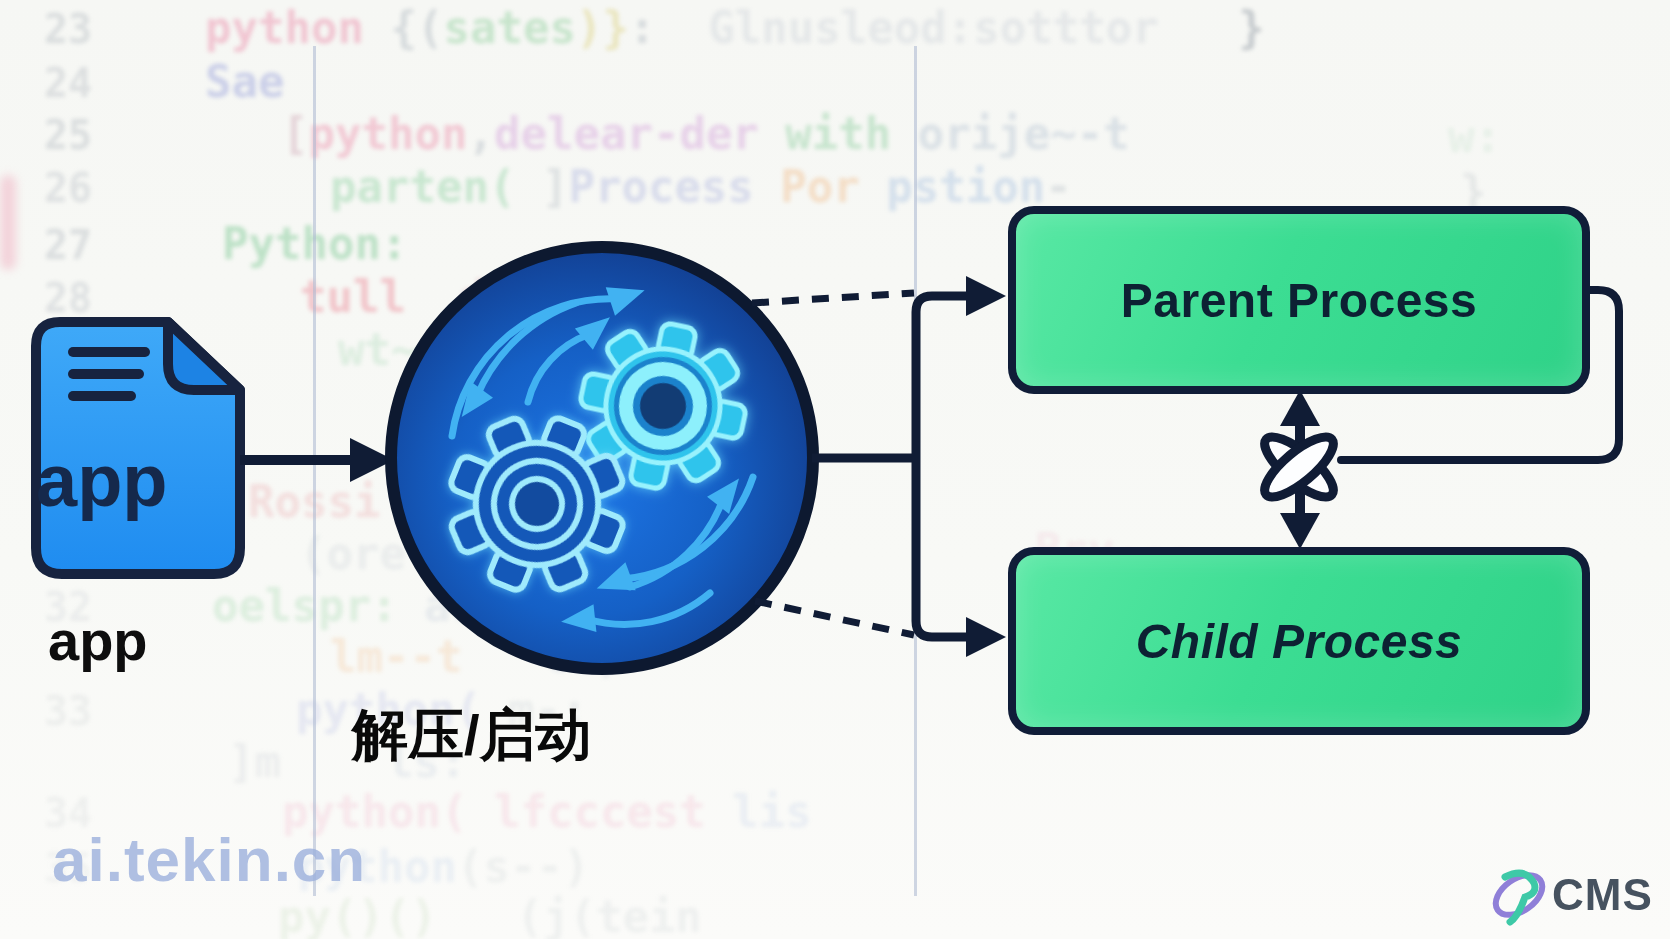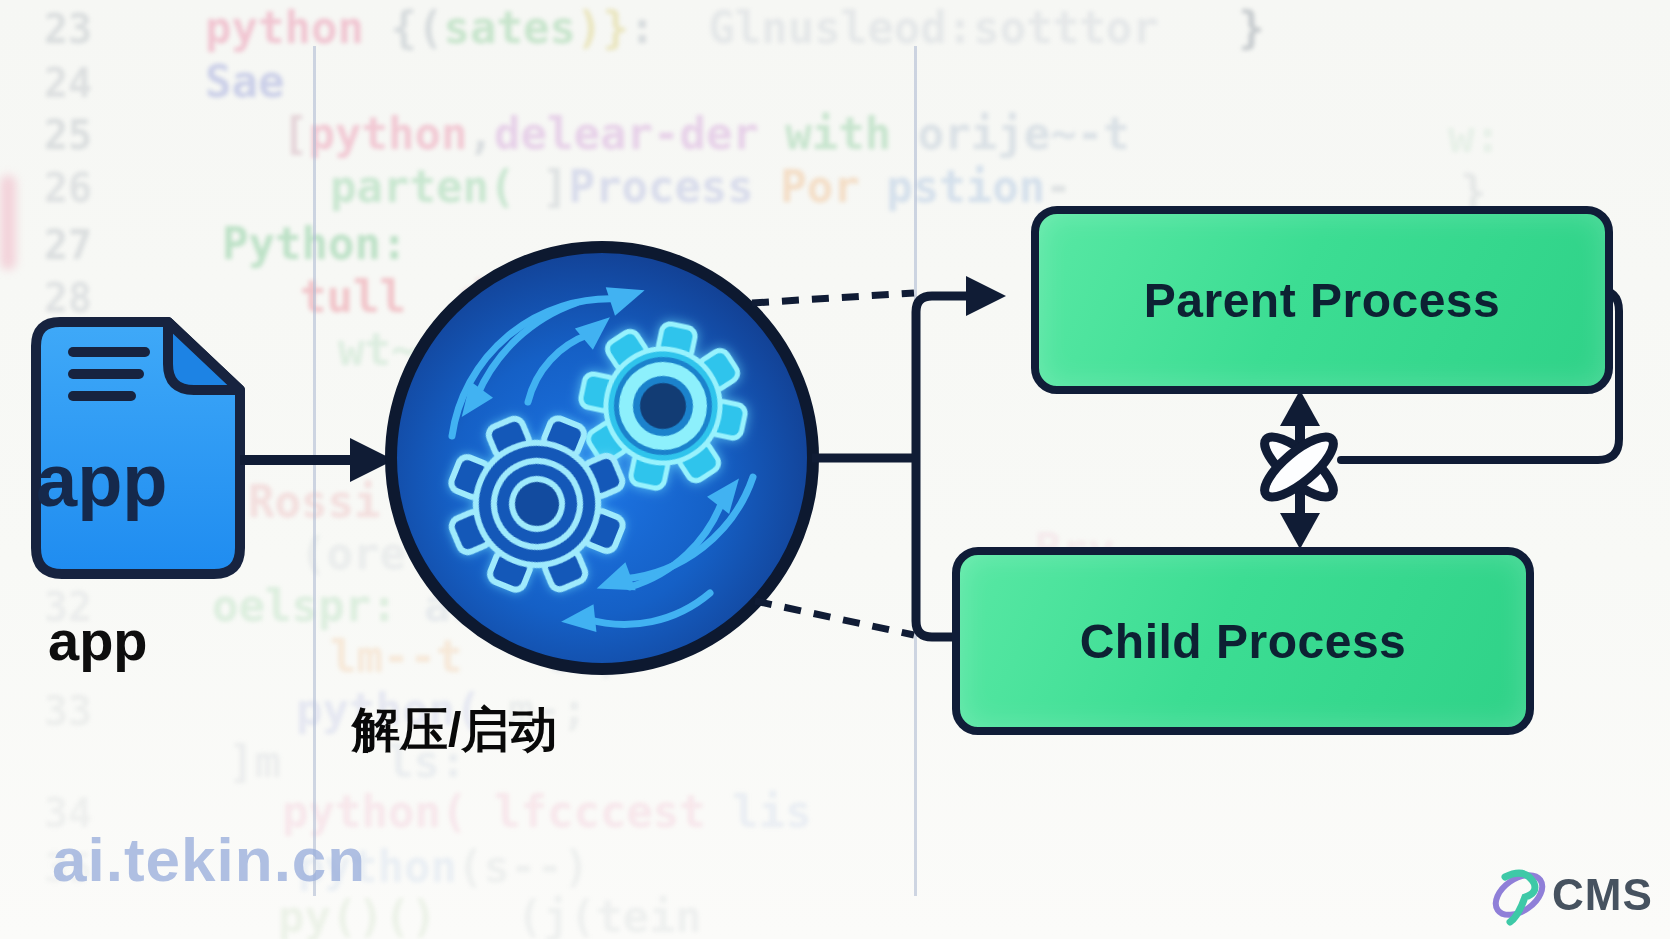"Parent Process" div.proc-box { margin-left: 23px -> none }
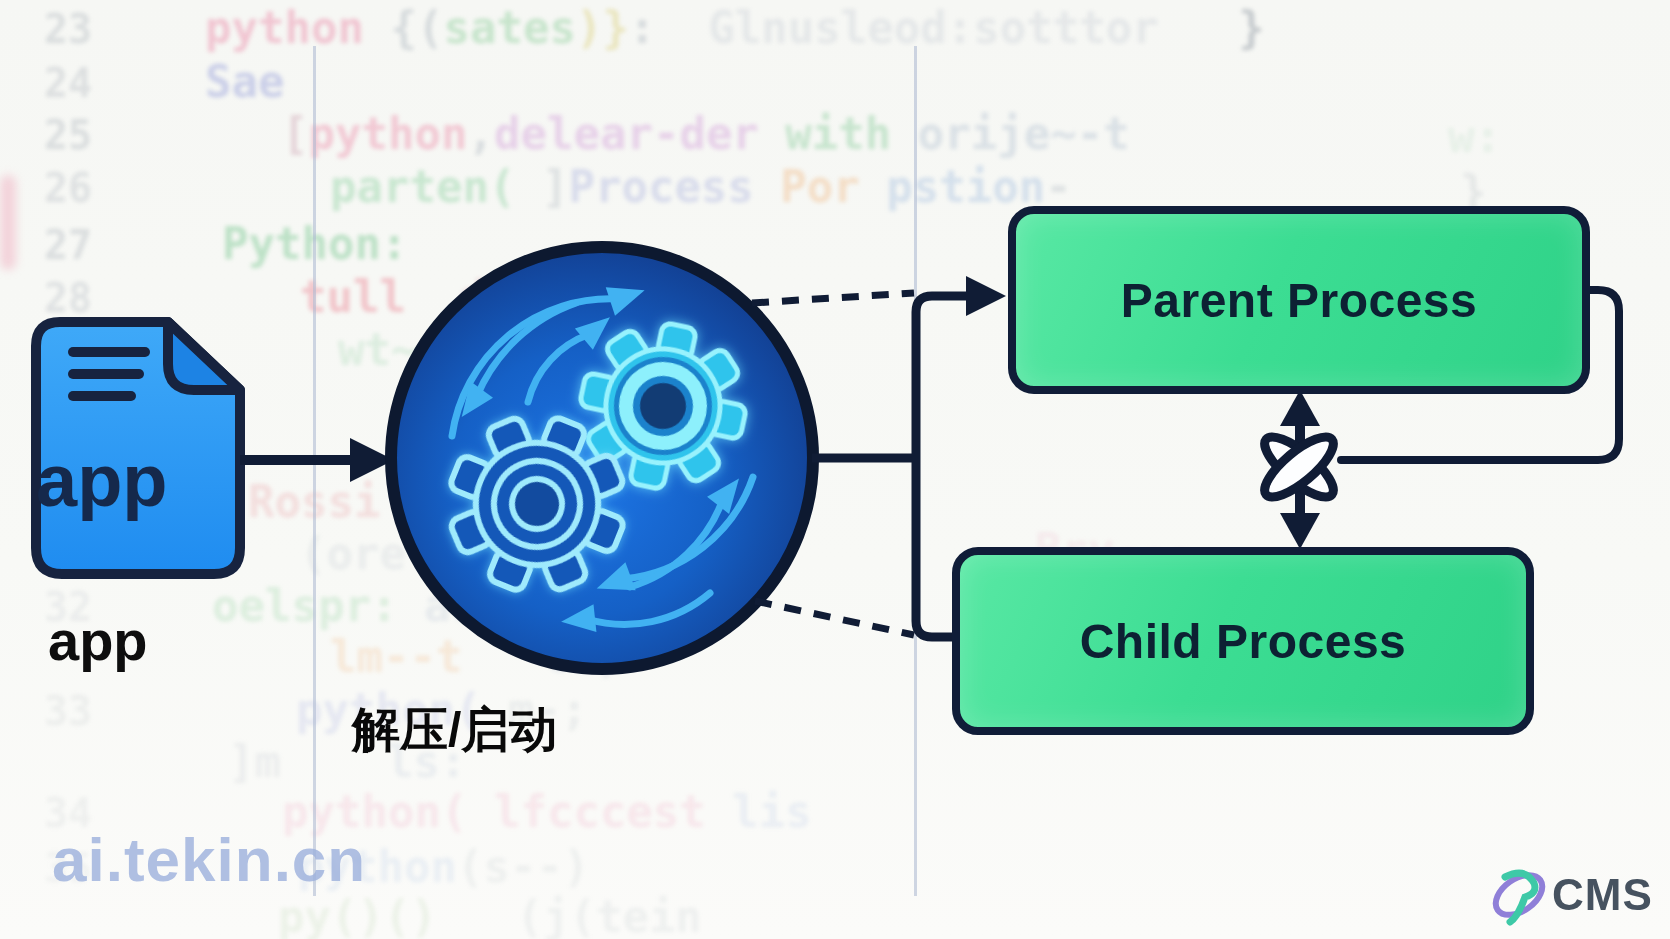"Child Process" div.proc-box { font-style: none -> italic; left: 952px -> 1008px }
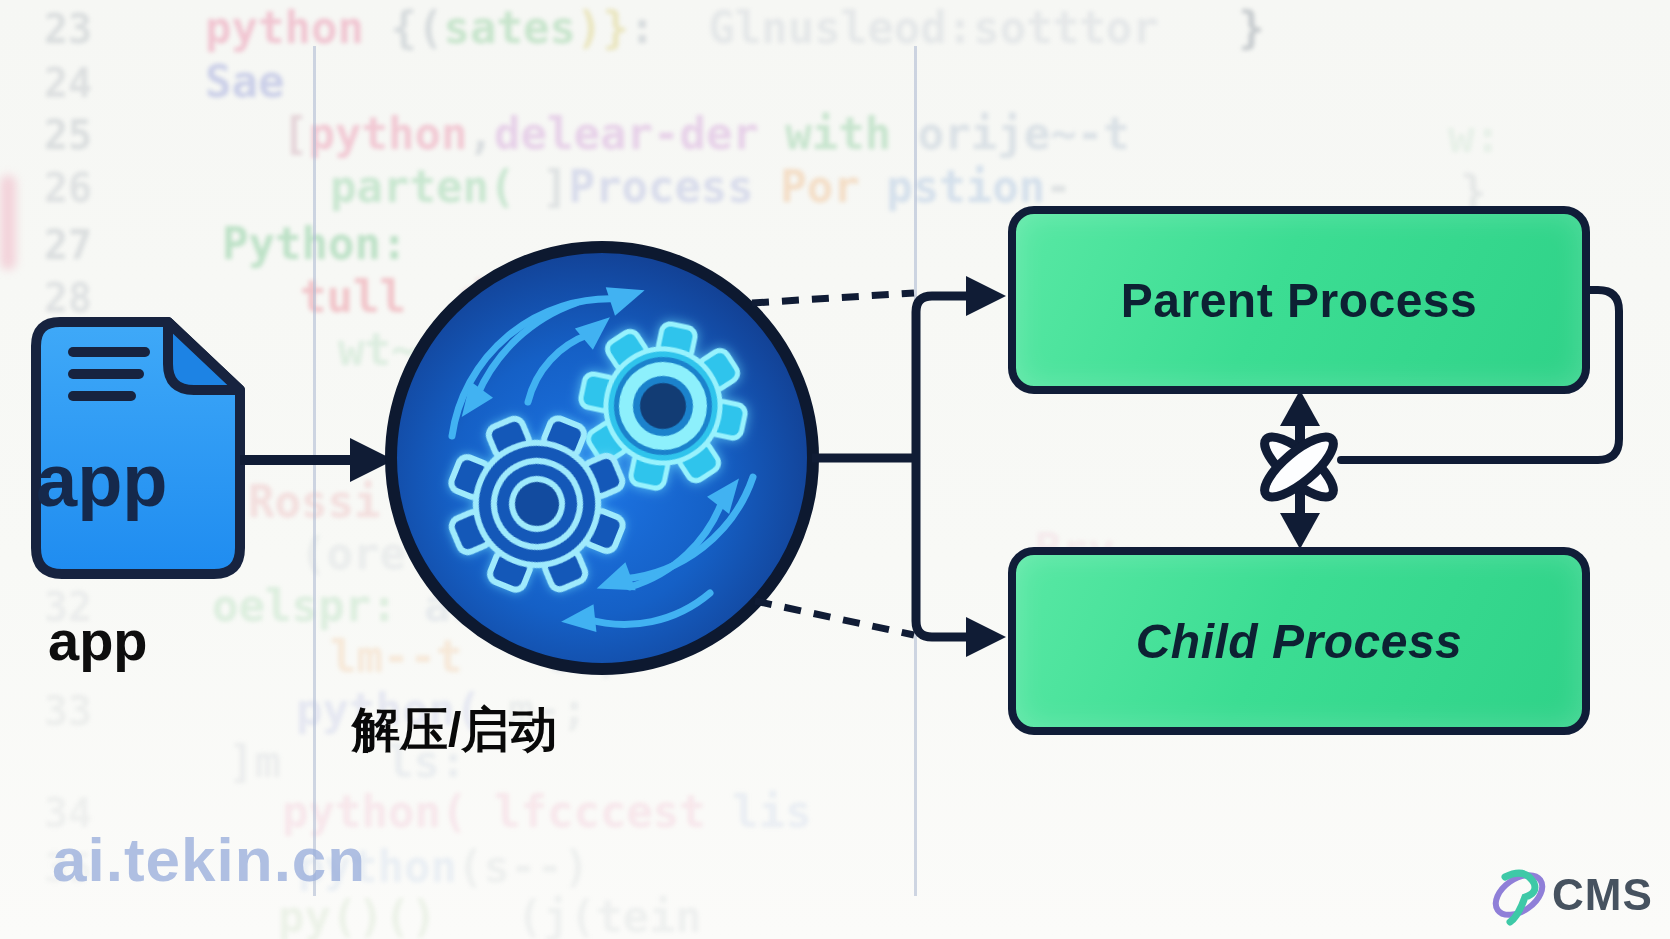"解压/启动" #circle-caption { font-size: 48px -> 56px }
